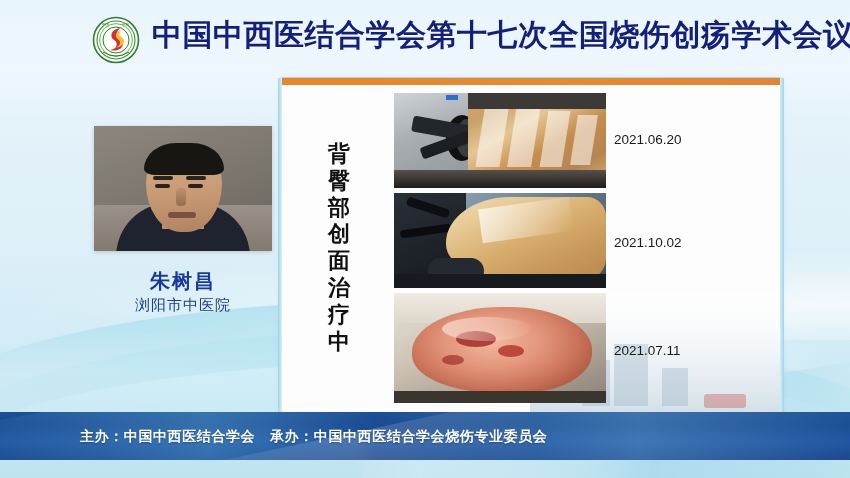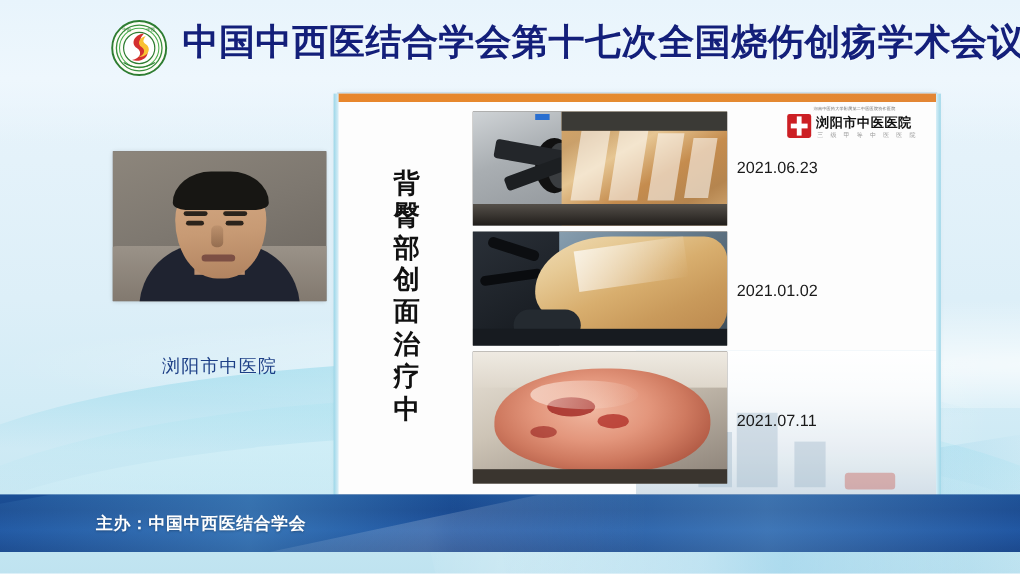"浏阳市中医医院" div.hosp { html: <div> <div>湖南中医药大学附属第二中医医院协作医院</div> <div></div> <div>浏阳市中医医院</div> <div>三 级 甲 等 中 医 医 院</div> </div> -> none }
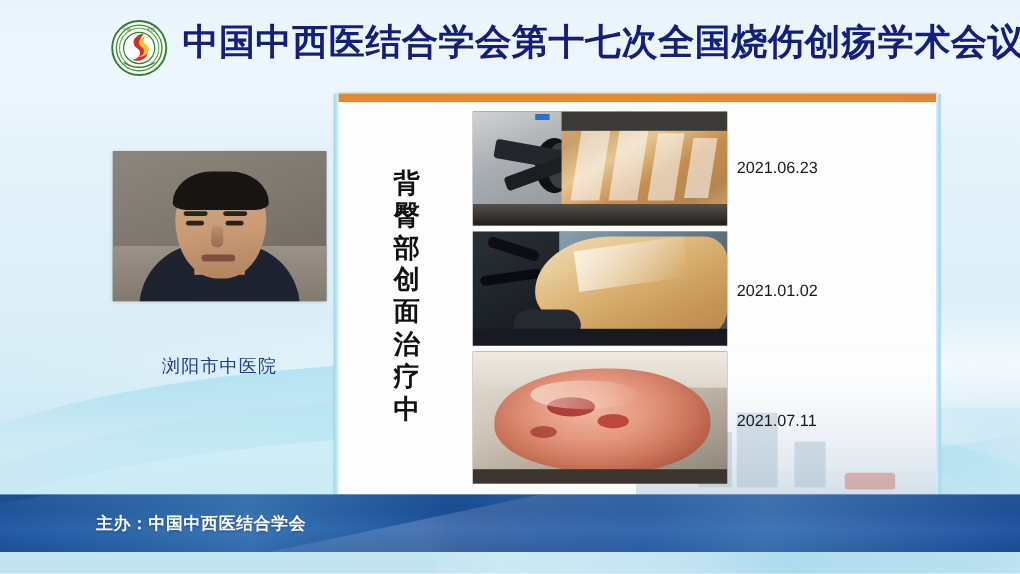"2021.06.23" div.dt { text: 2021.06.23 -> 2021.06.20 }
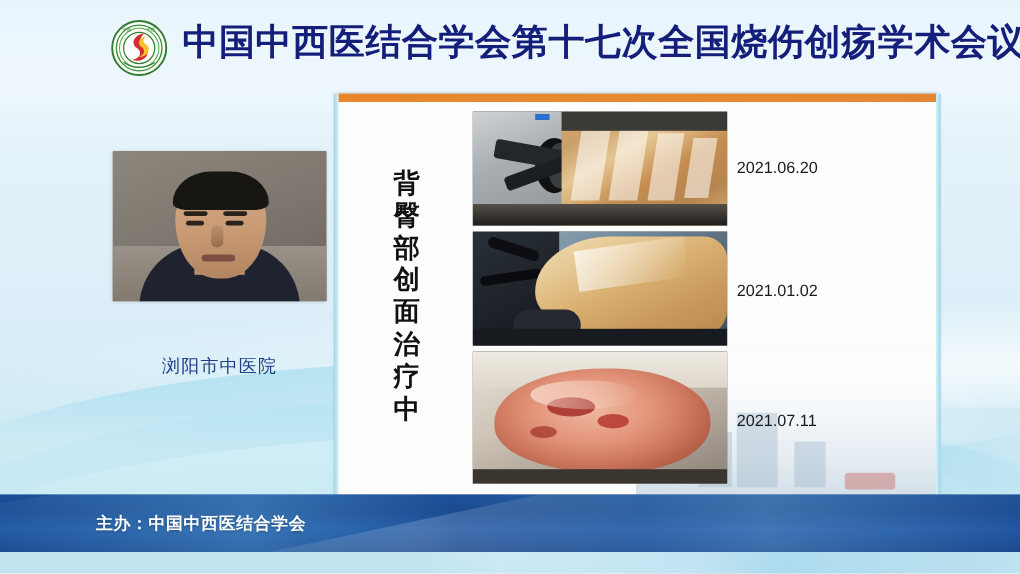"2021.01.02" div.dt { text: 2021.01.02 -> 2021.10.02 }
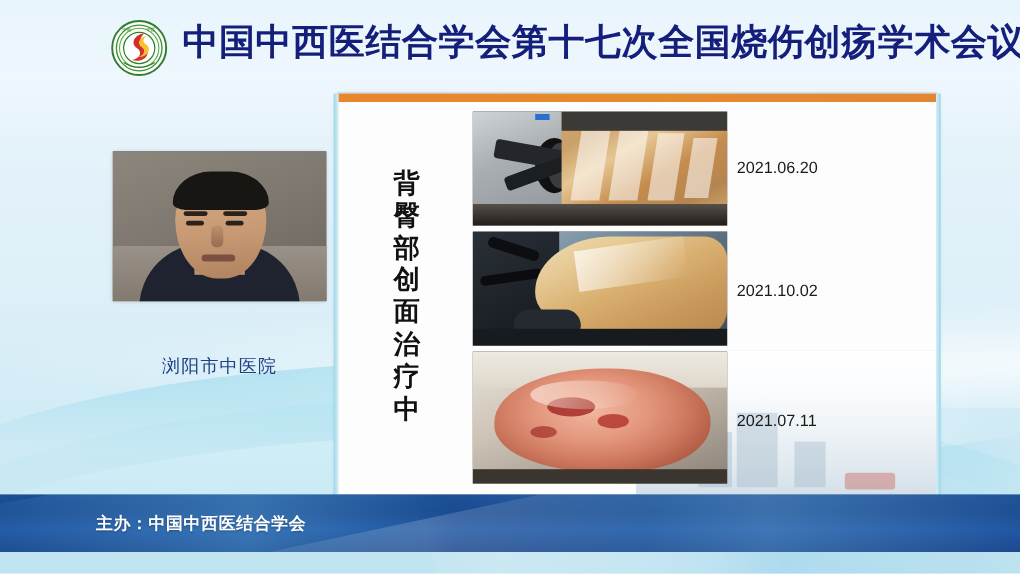"朱树昌" div.sp-name { html: none -> <div>朱树昌</div> }
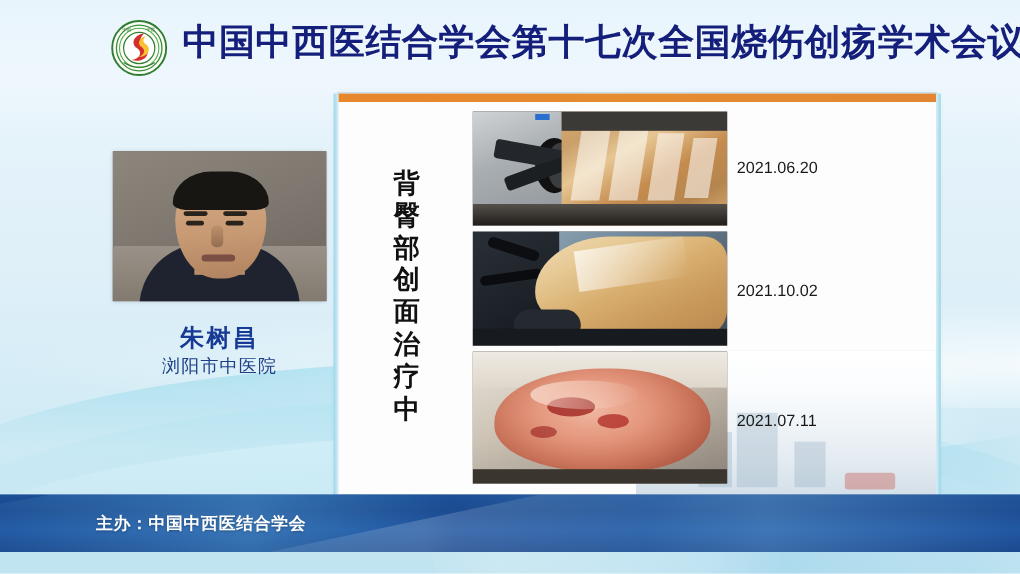"承办：中国中西医结合学会烧伤专业委员会" div.f-item { html: none -> <div>承办：中国中西医结合学会烧伤专业委员会</div> }
